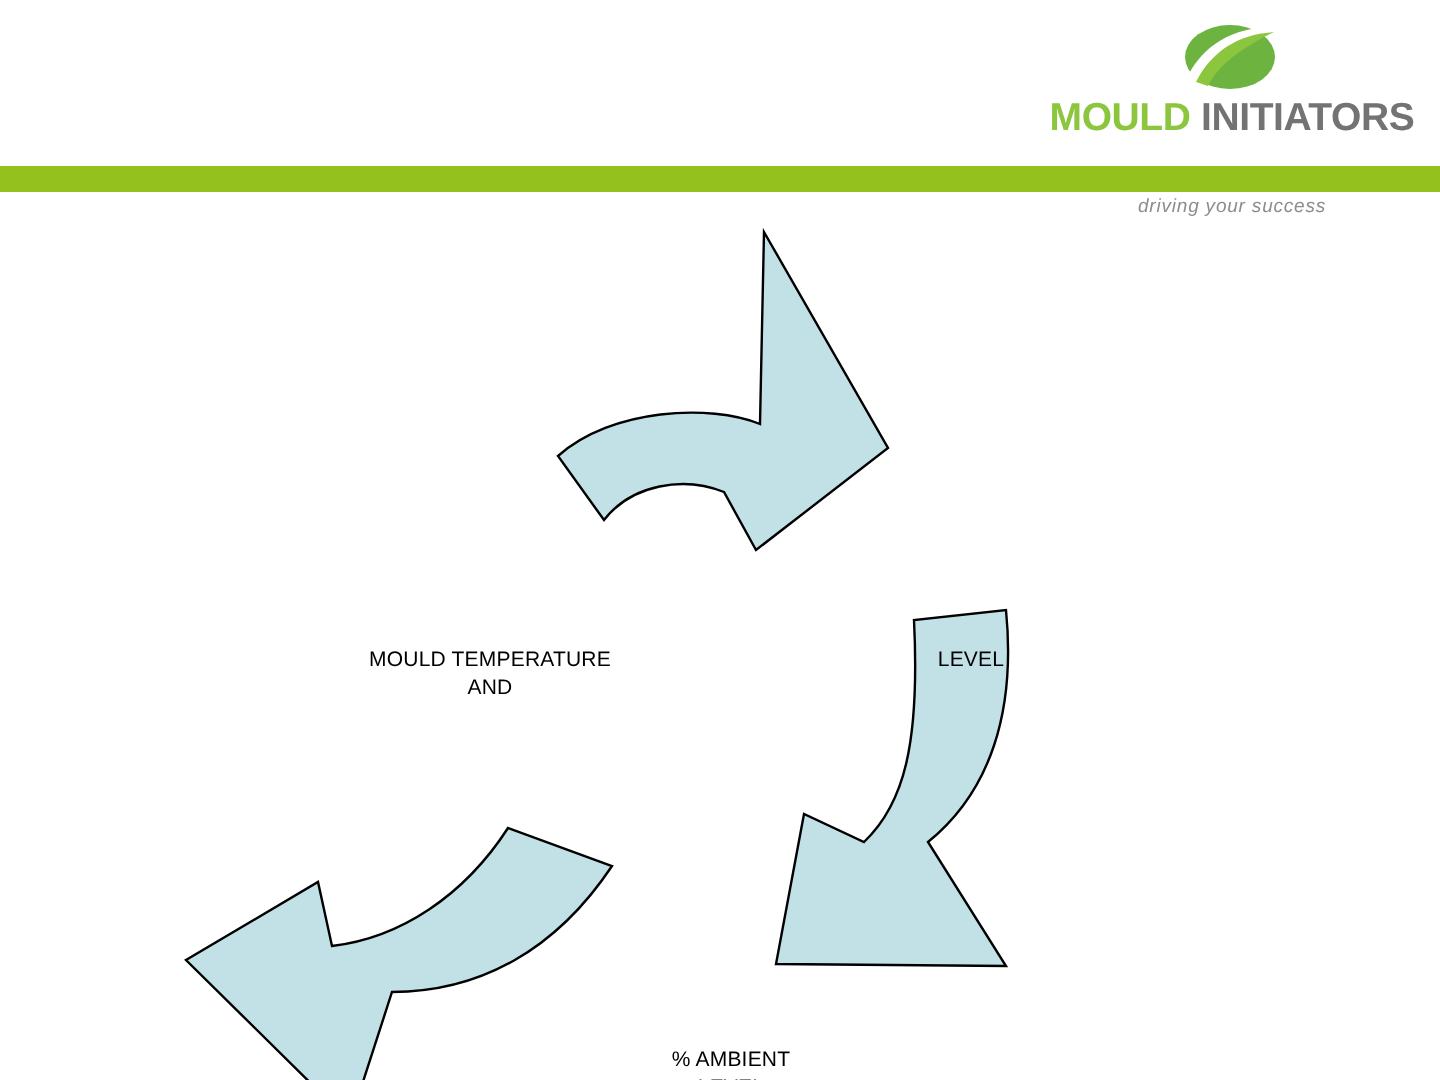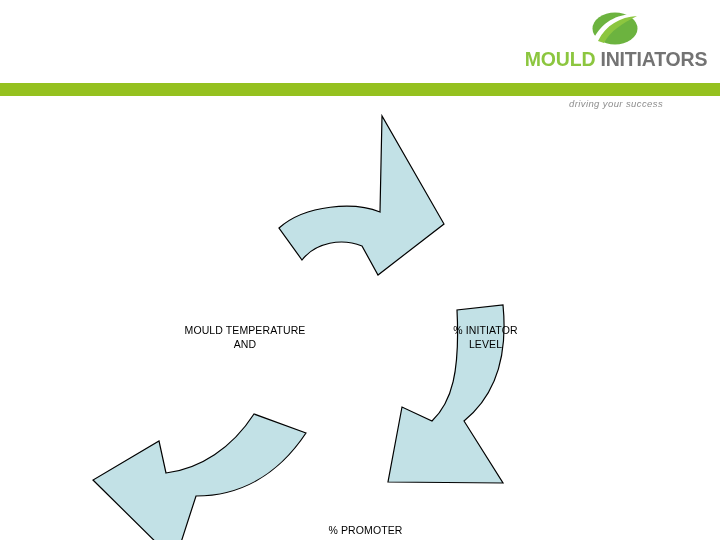"% INITIATOR" span.lline { html: <span>% INITIATOR</span> -> none }
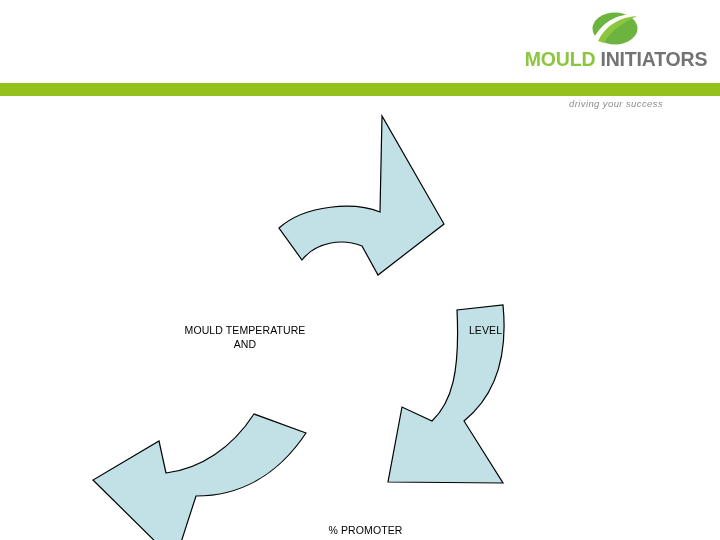"% PROMOTER" span.lline { text: PROMOTER -> AMBIENT }
